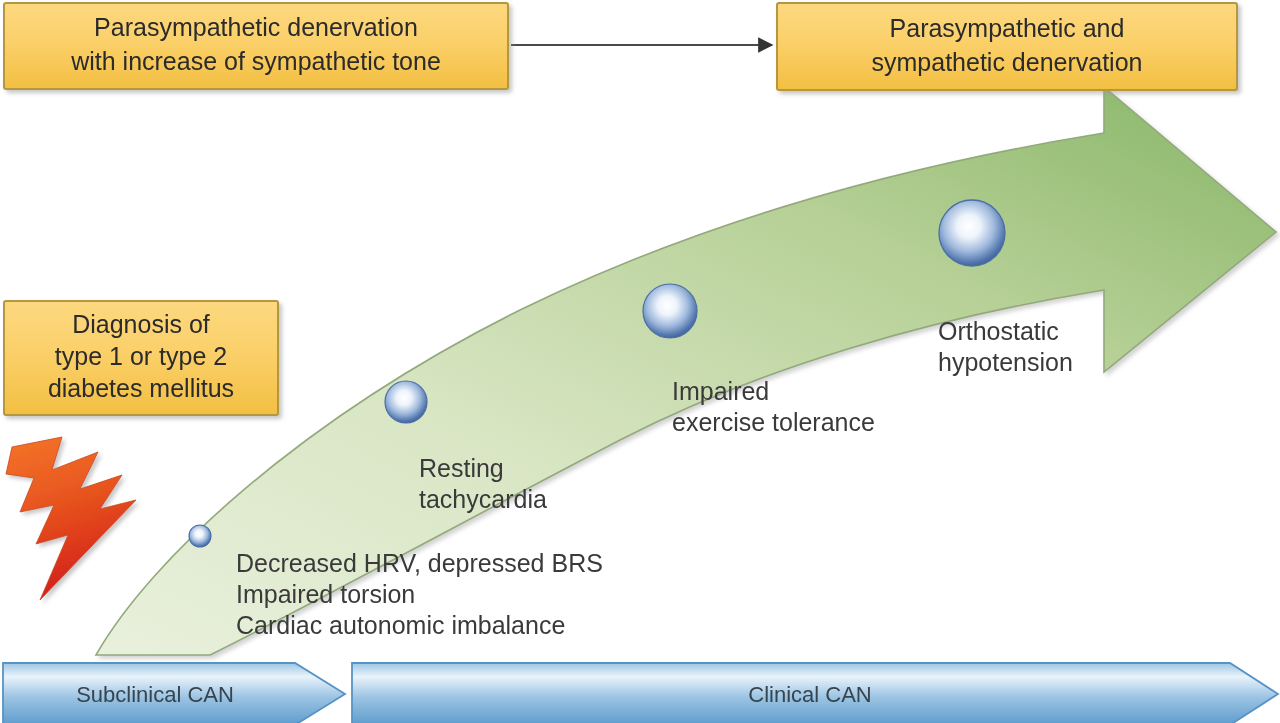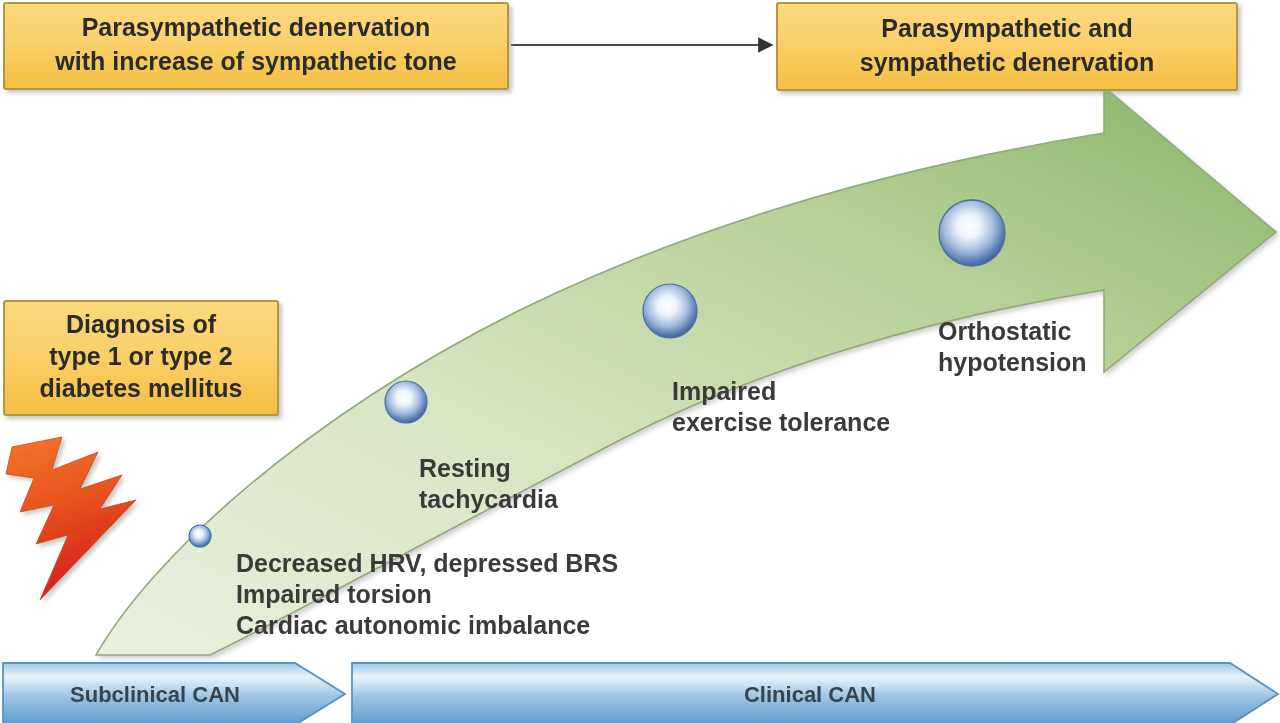"Parasympathetic denervation" #stage { font-weight: bold -> none }
